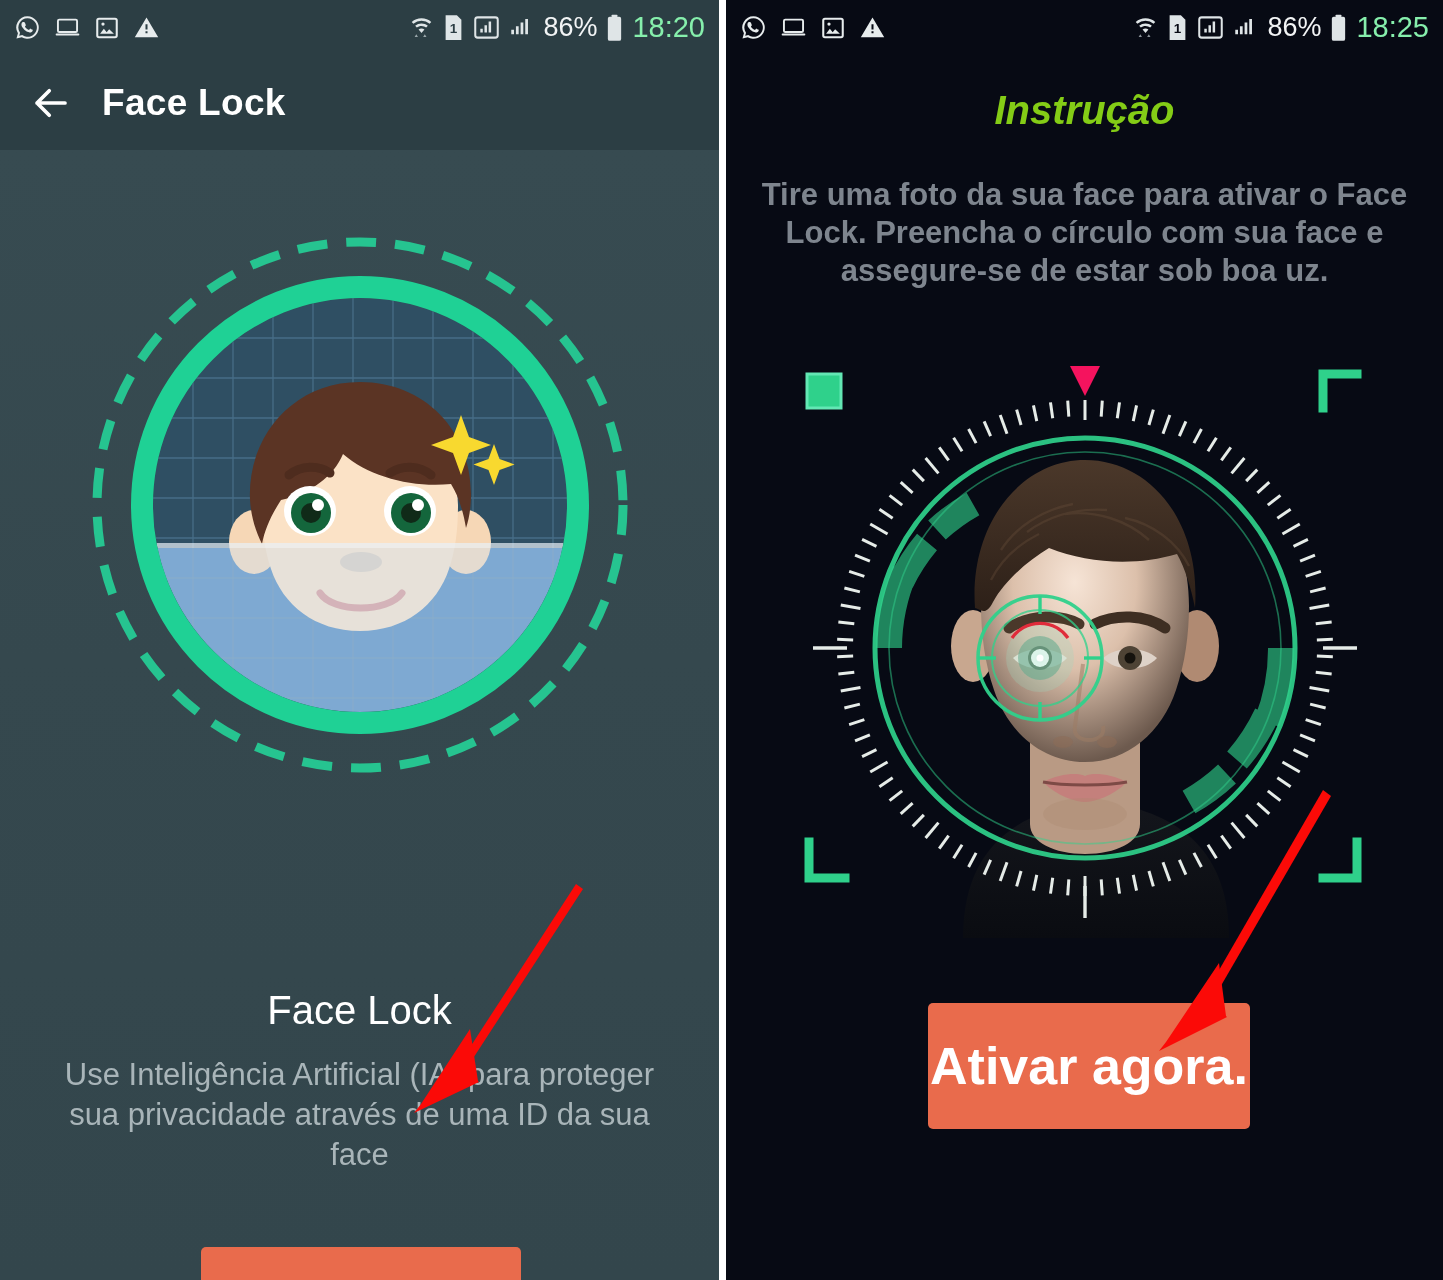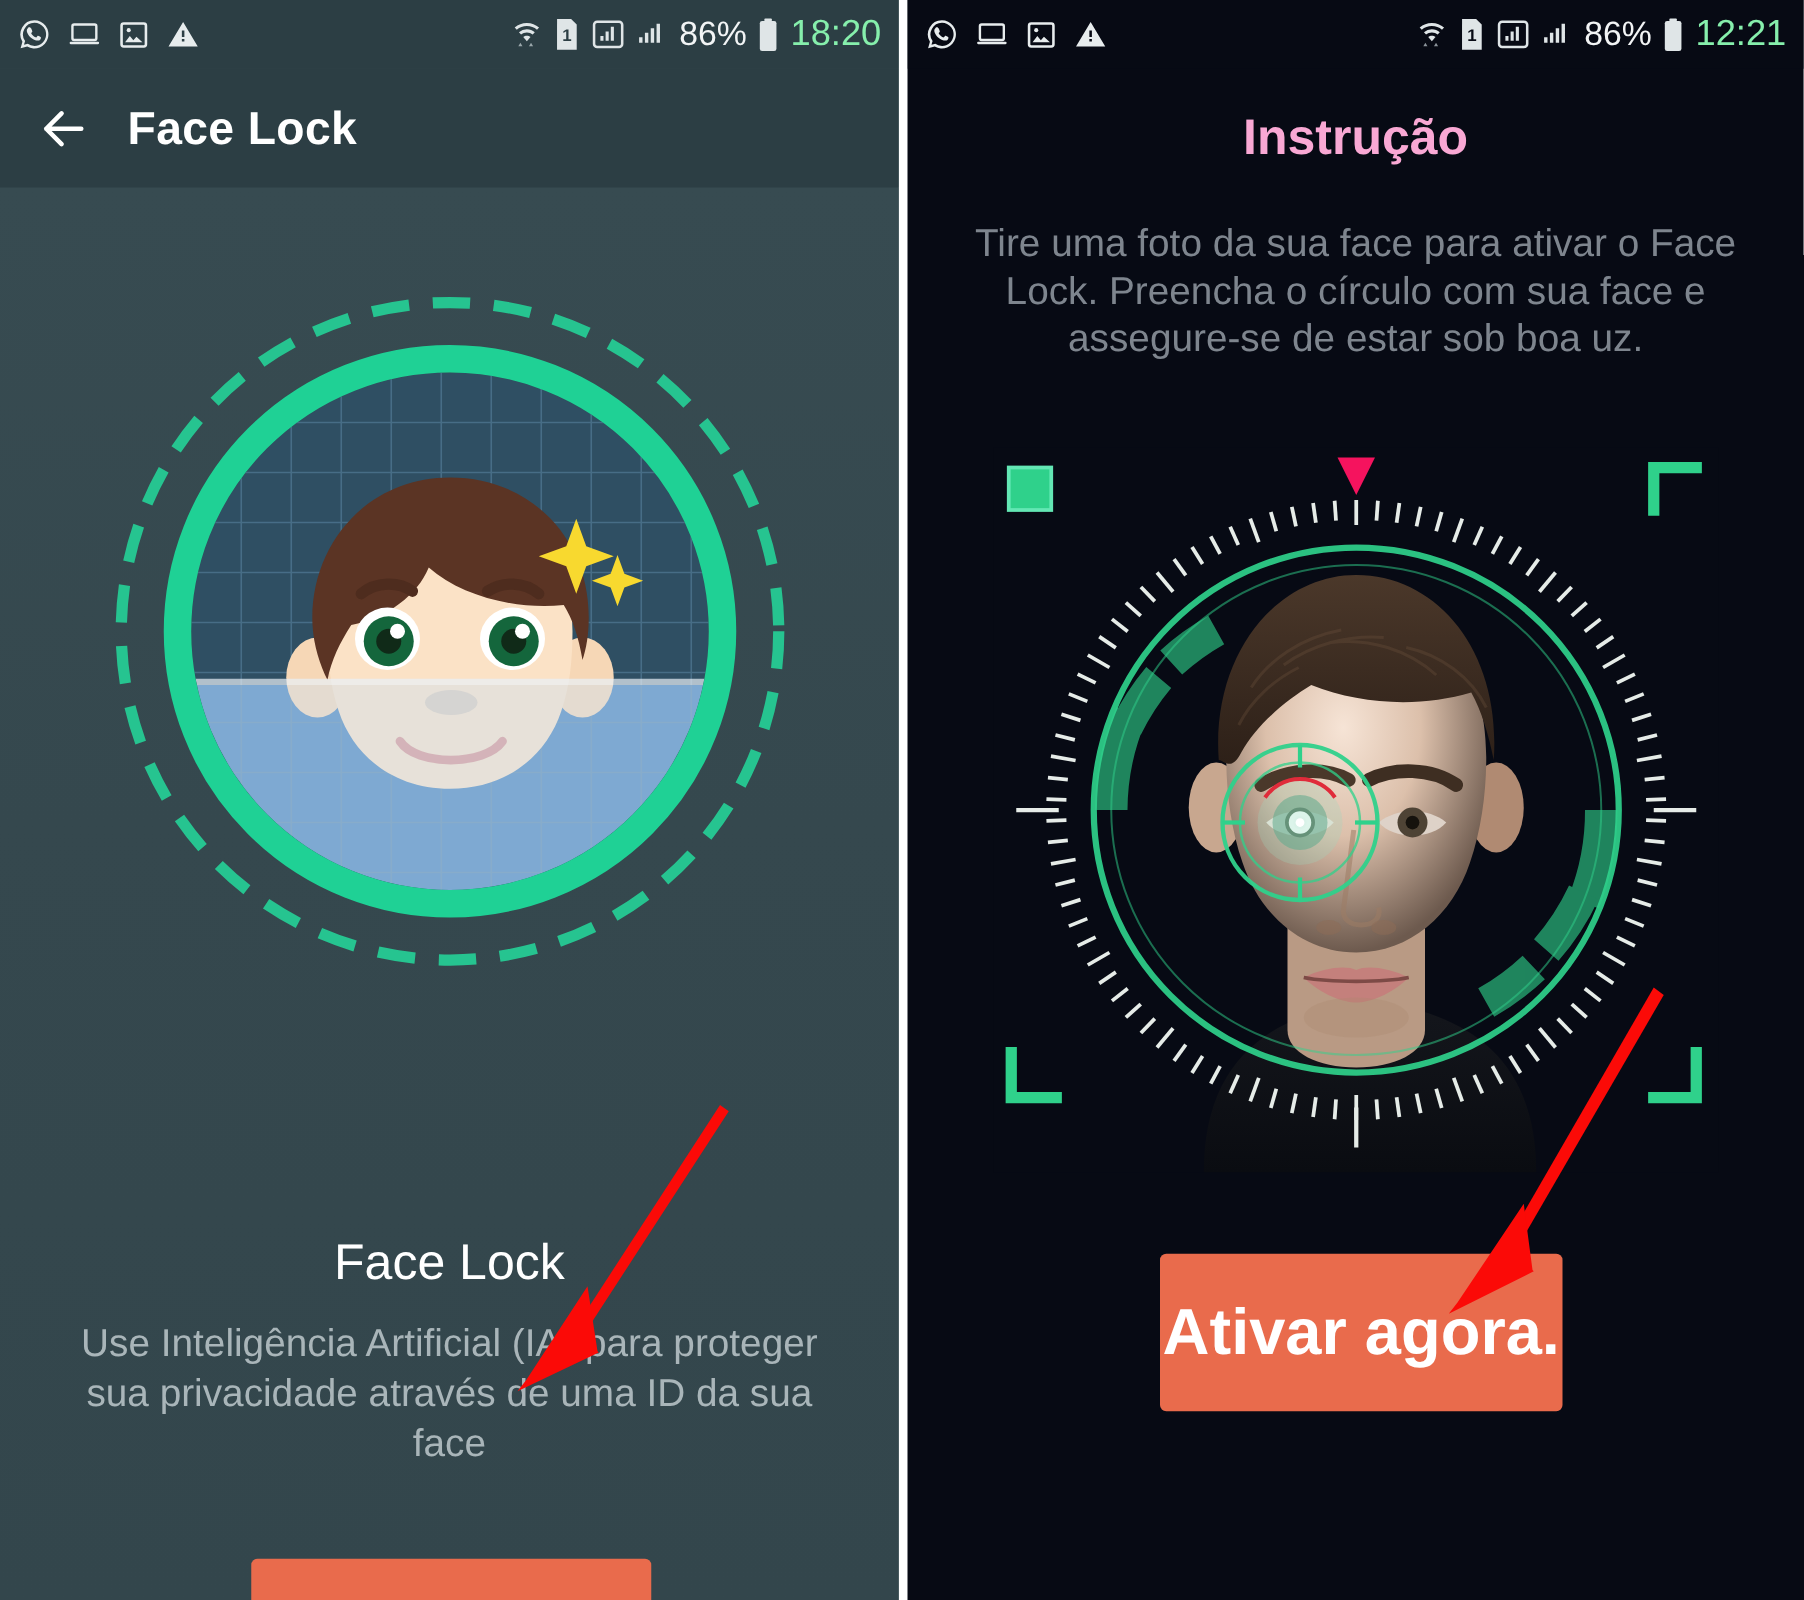"12:21" span.sb-time { text: 12:21 -> 18:25 }
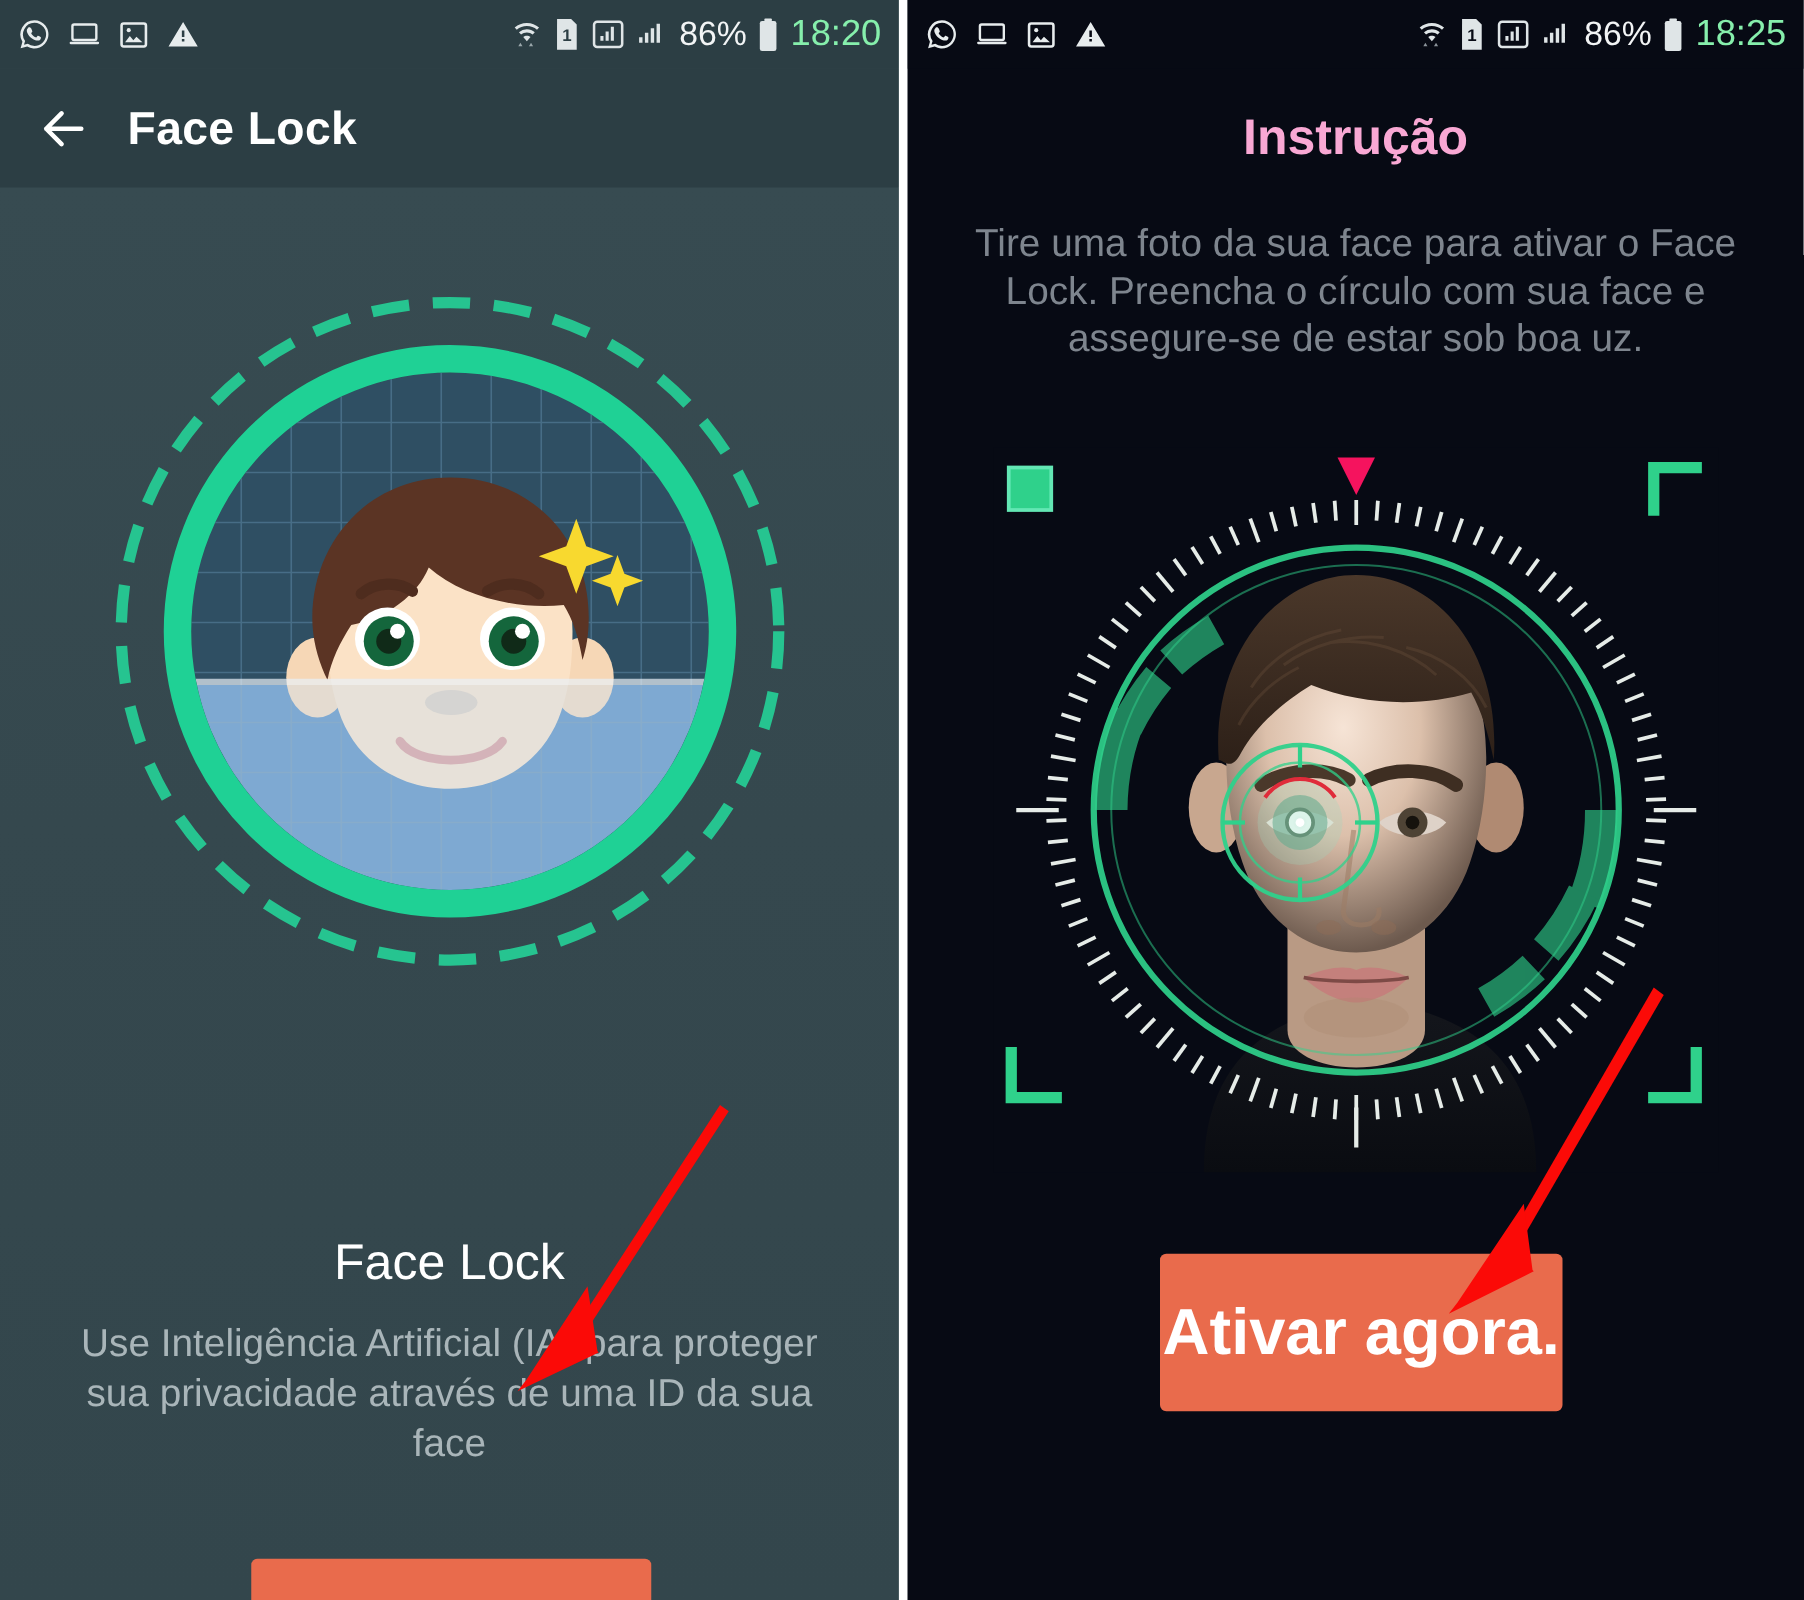"Instrução" .right-title { color: #f9a8d4 -> #84cc16; font-style: none -> italic }
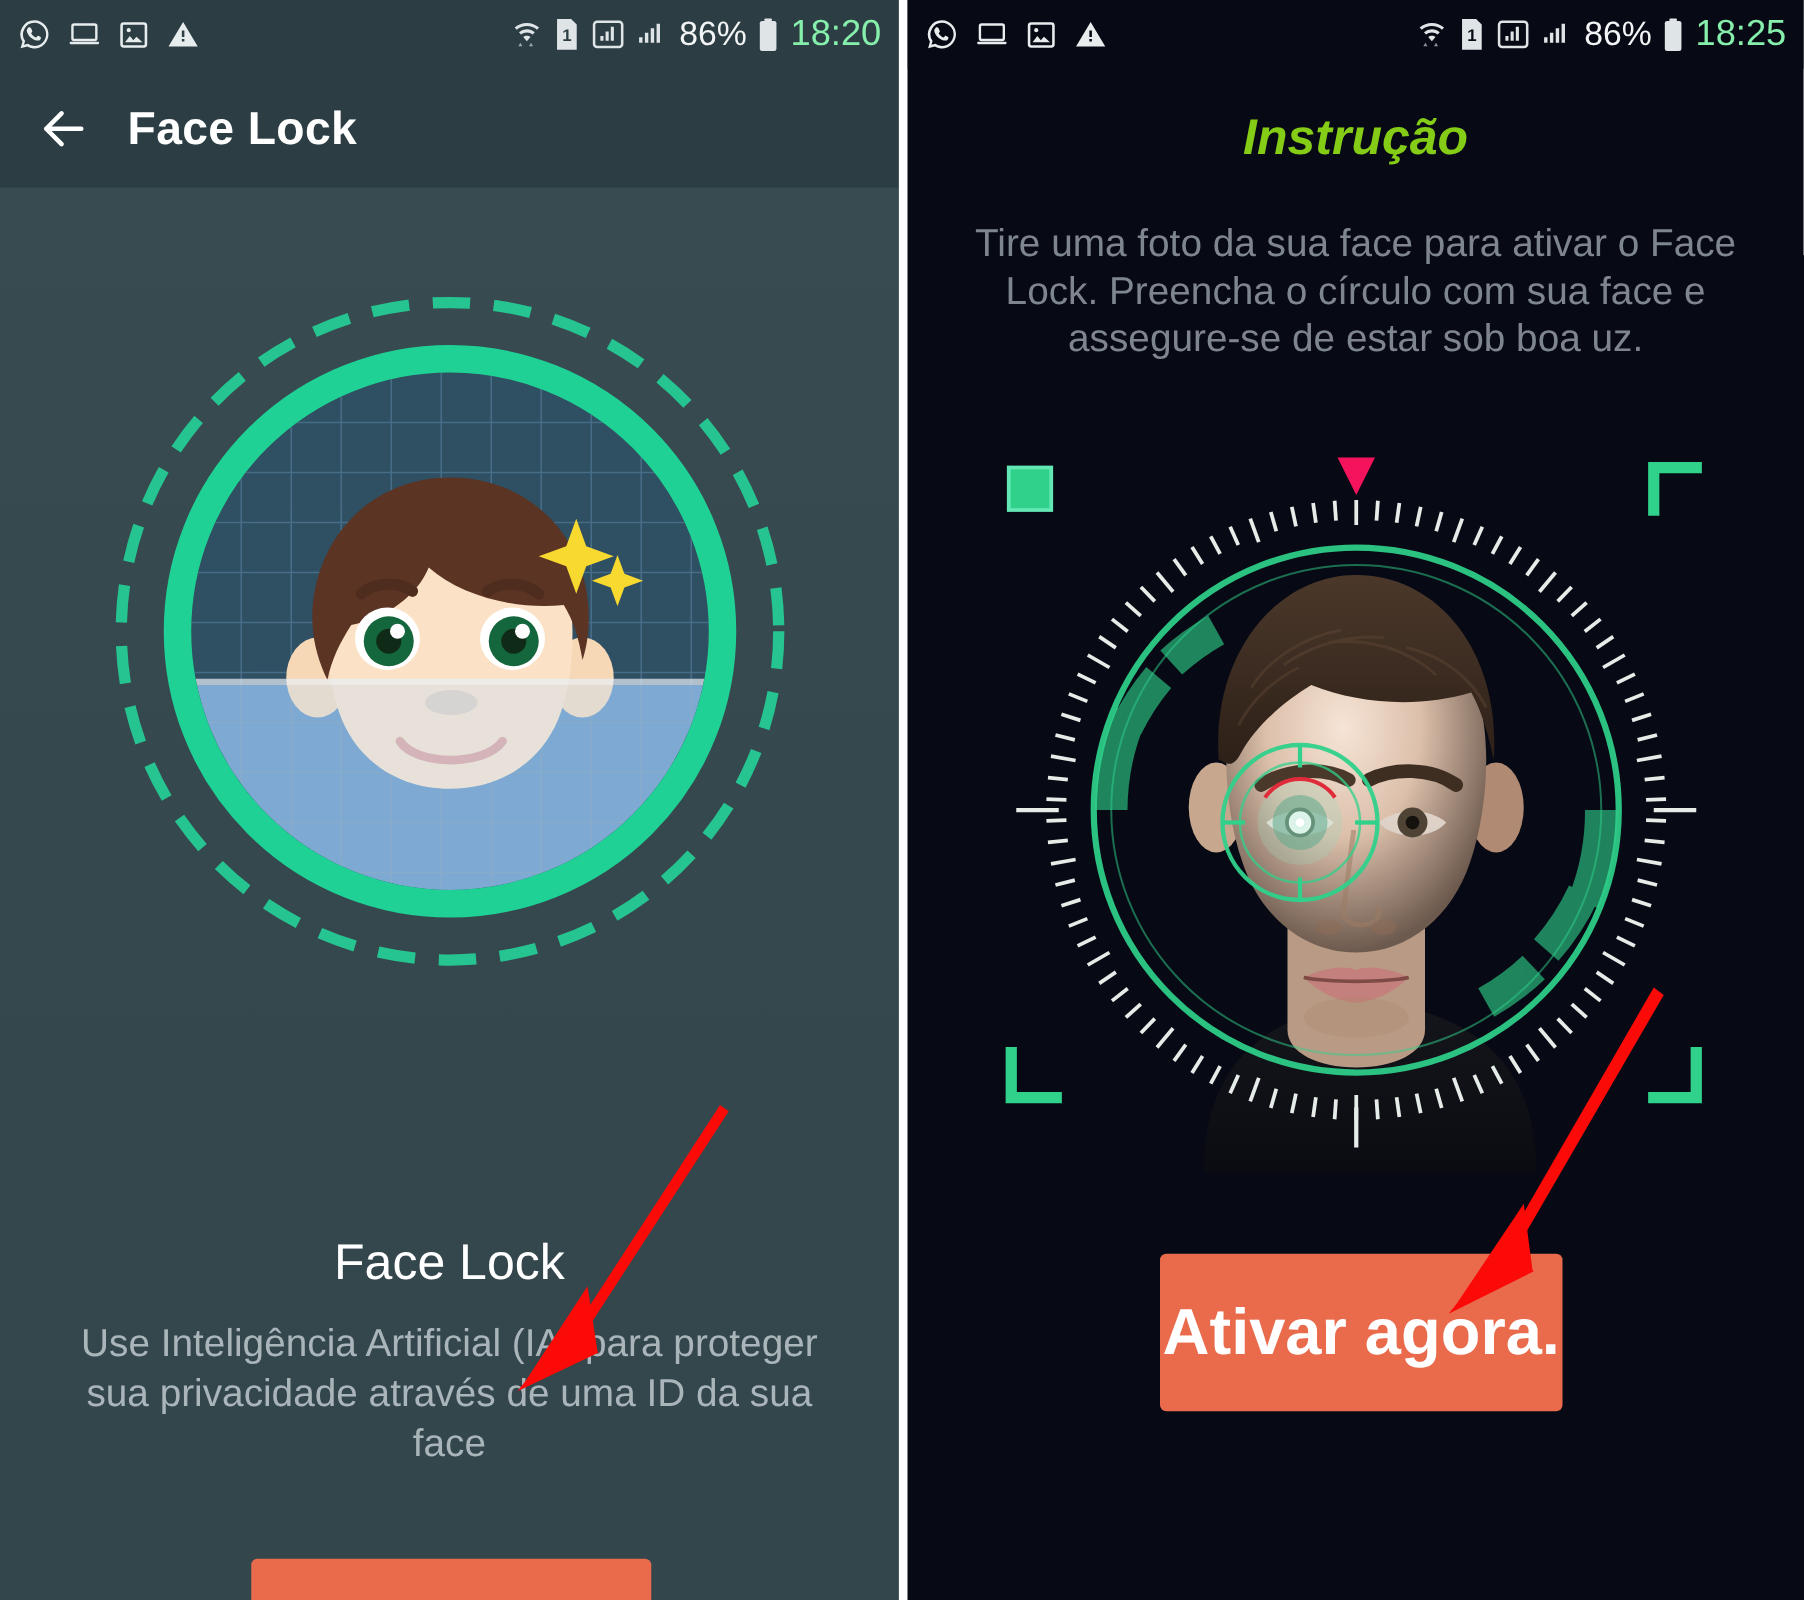"Tire uma foto da sua" .right-sub { font-weight: 400 -> 700 }
